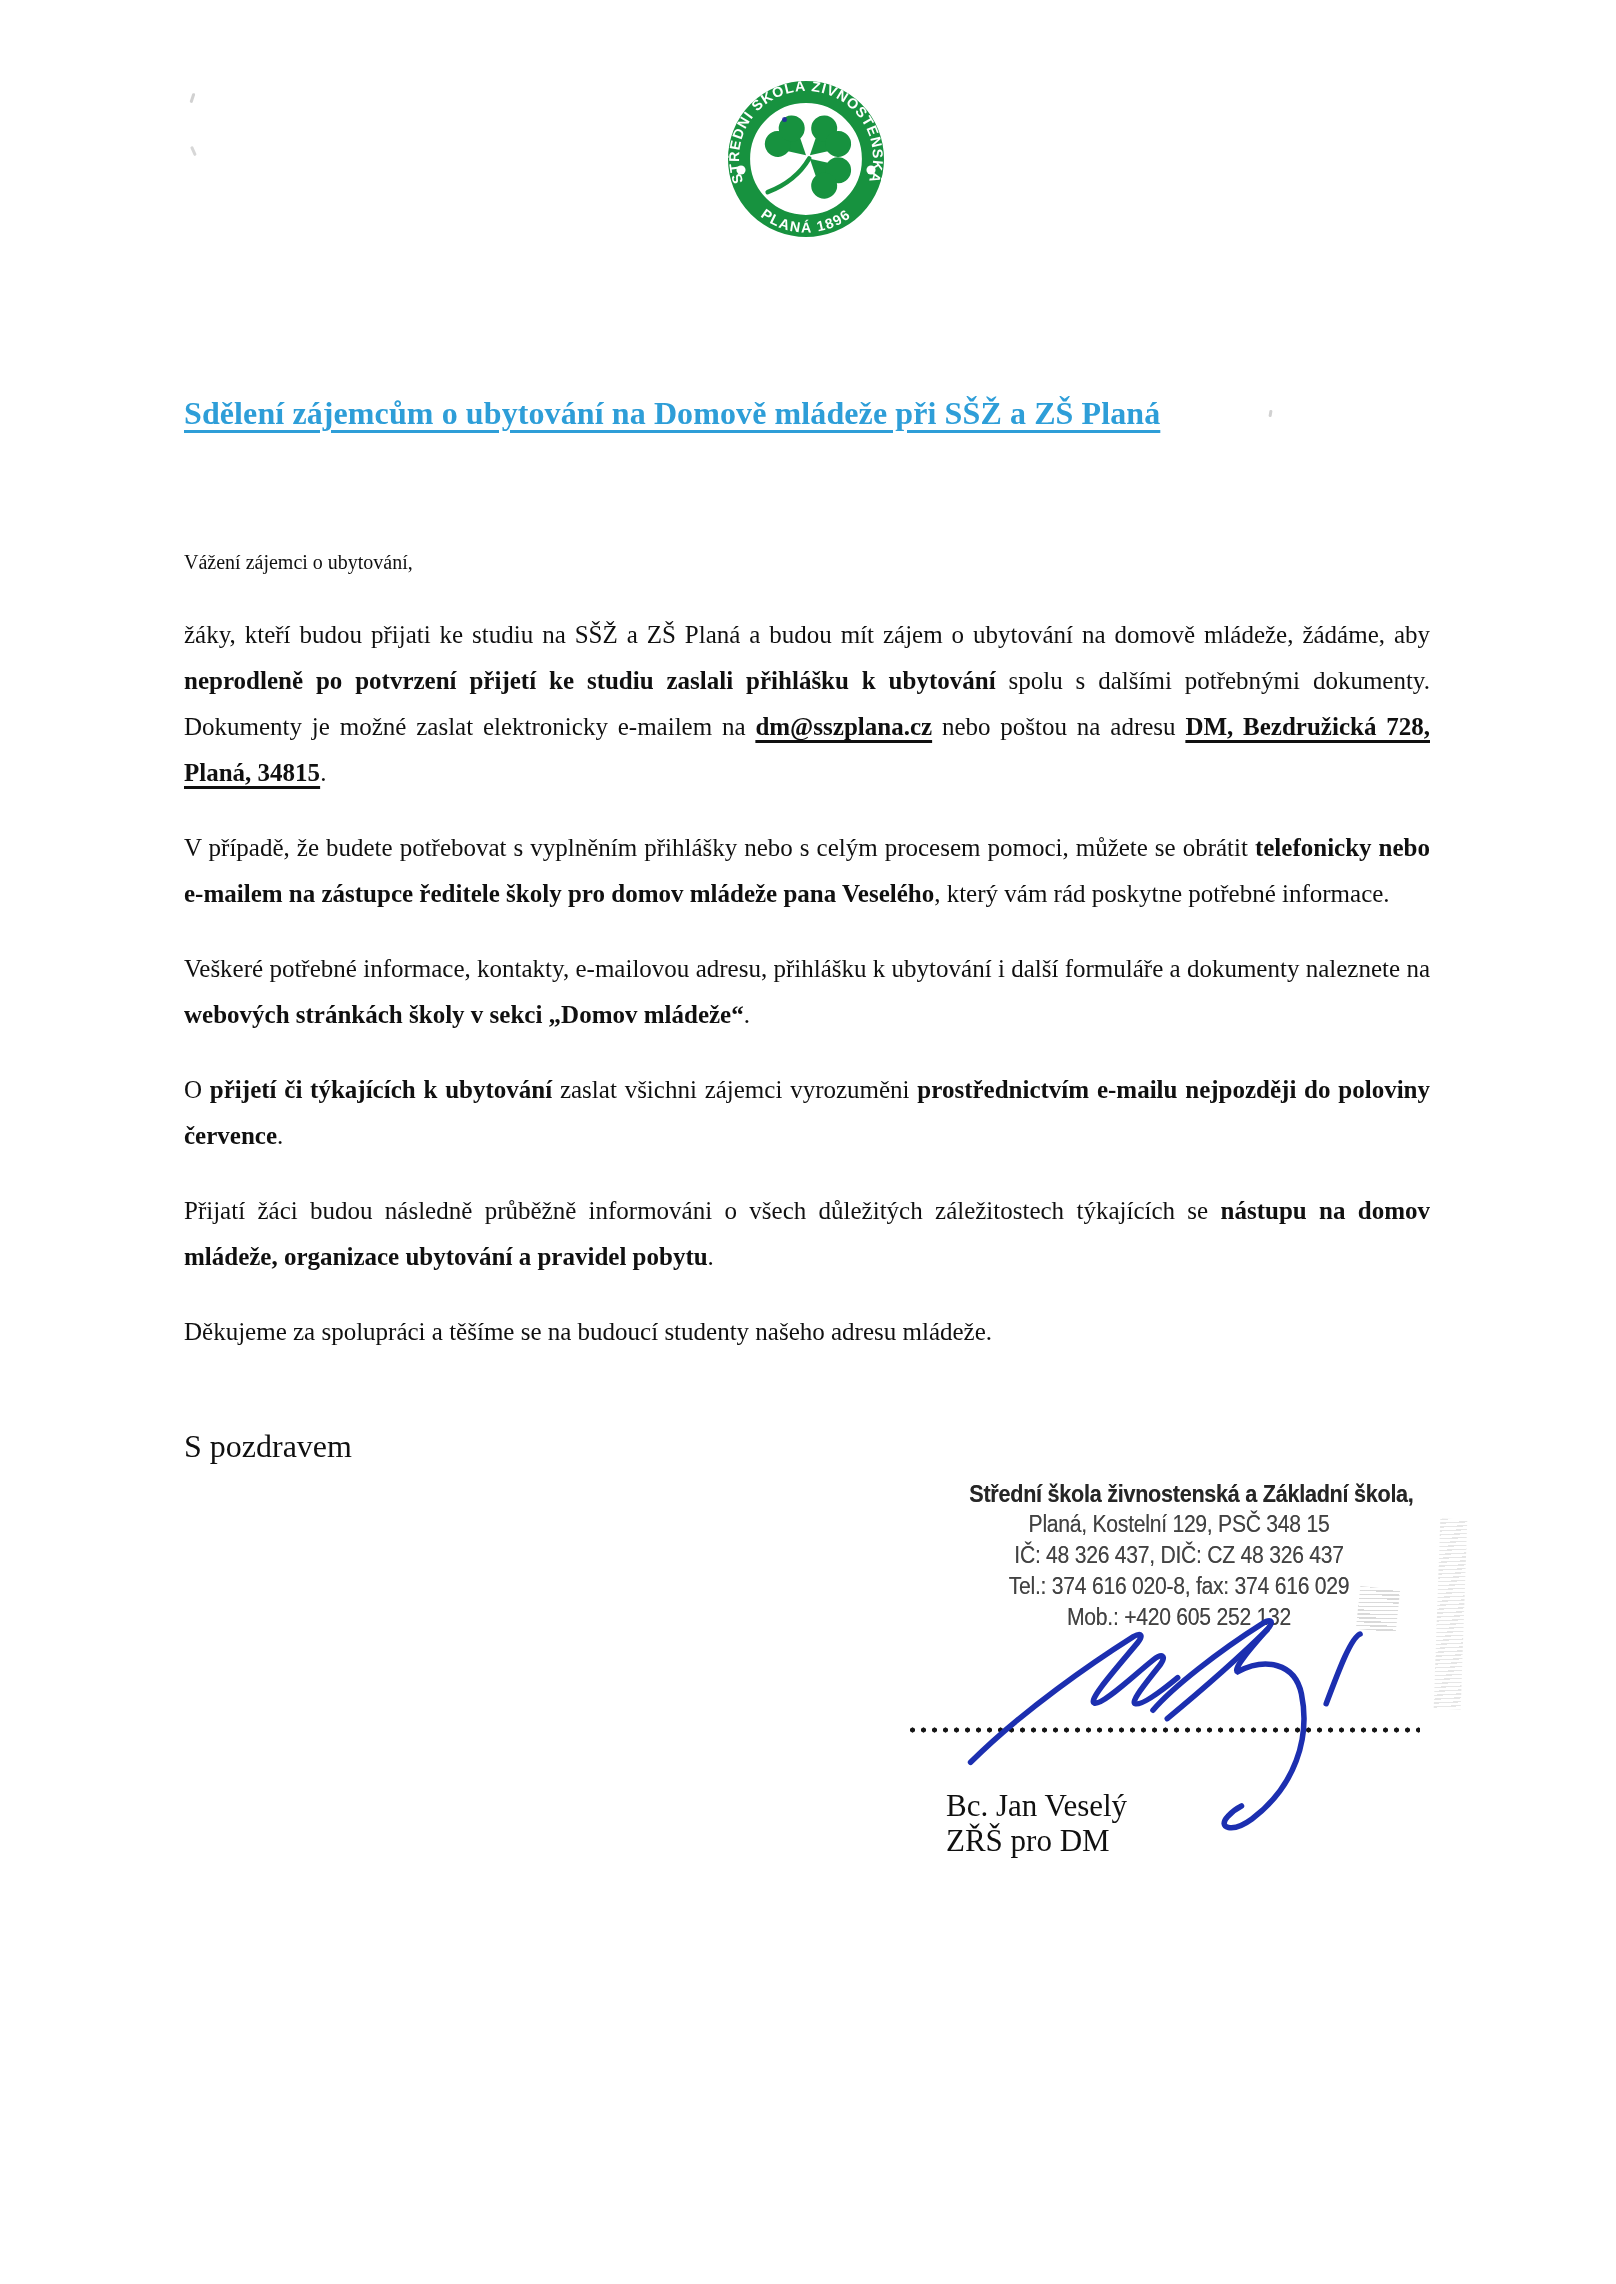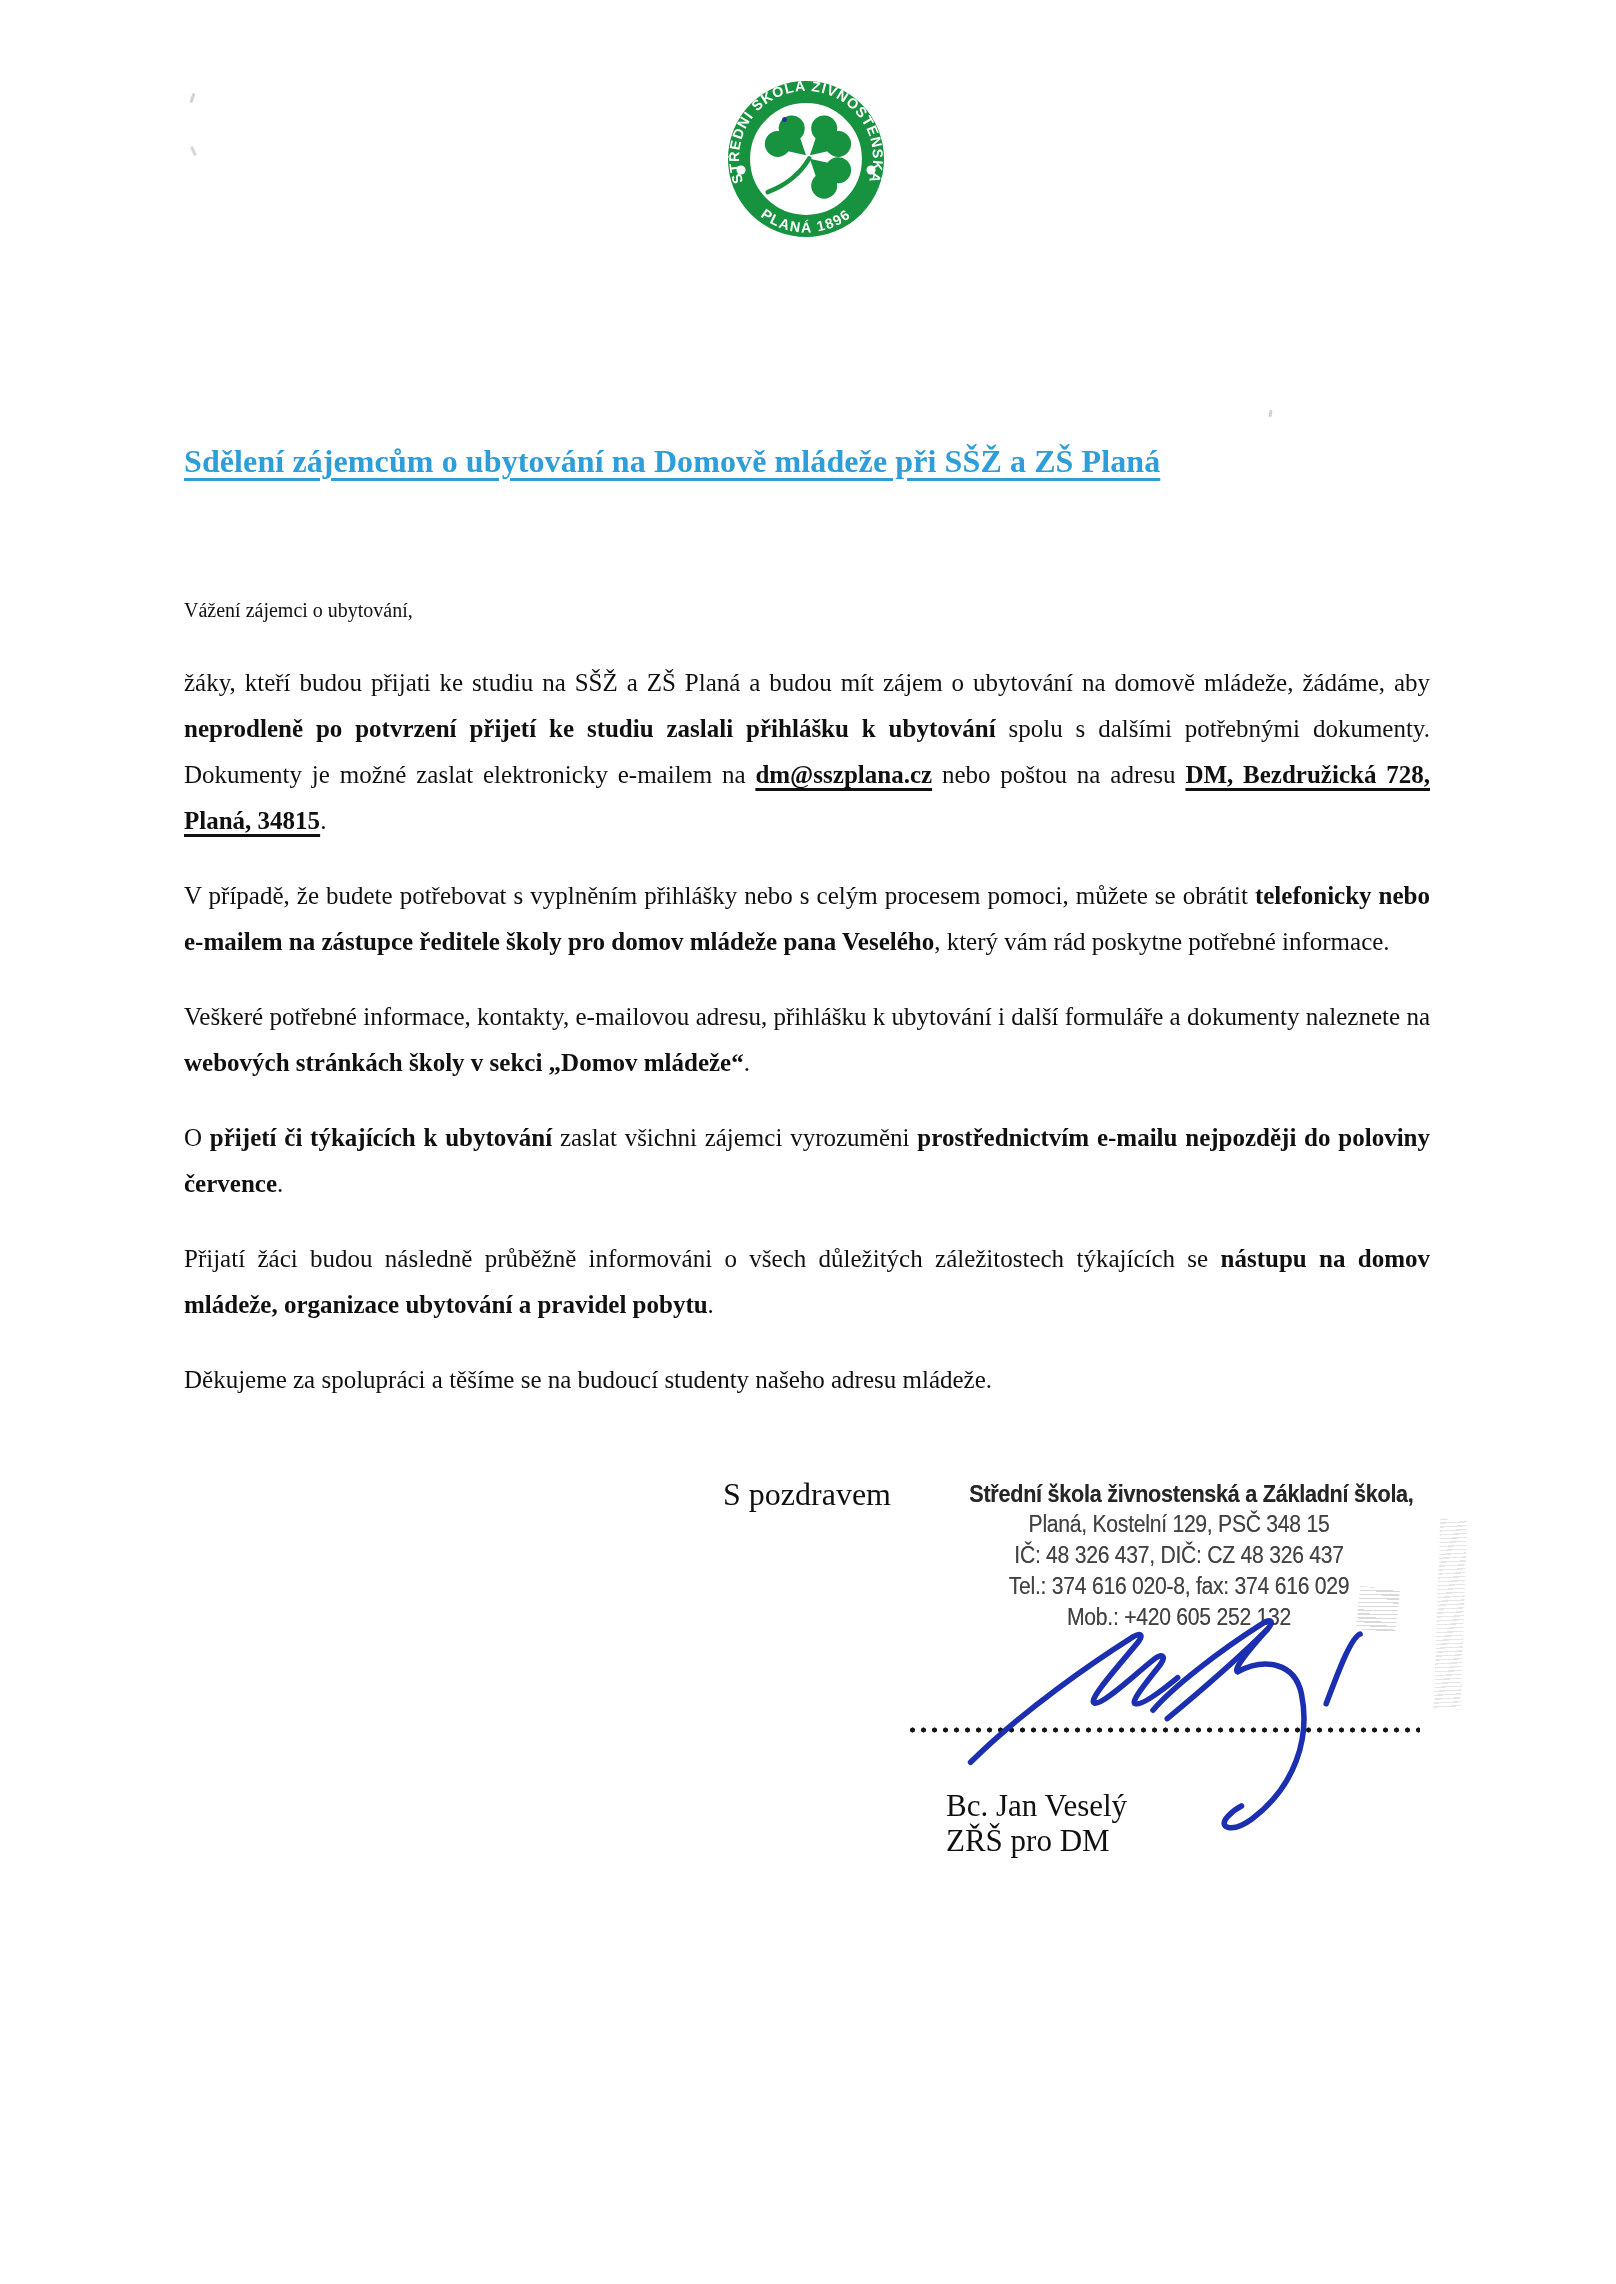"Sdělení zájemcům o ubytování na" .main-column { margin-top: 48px -> none }
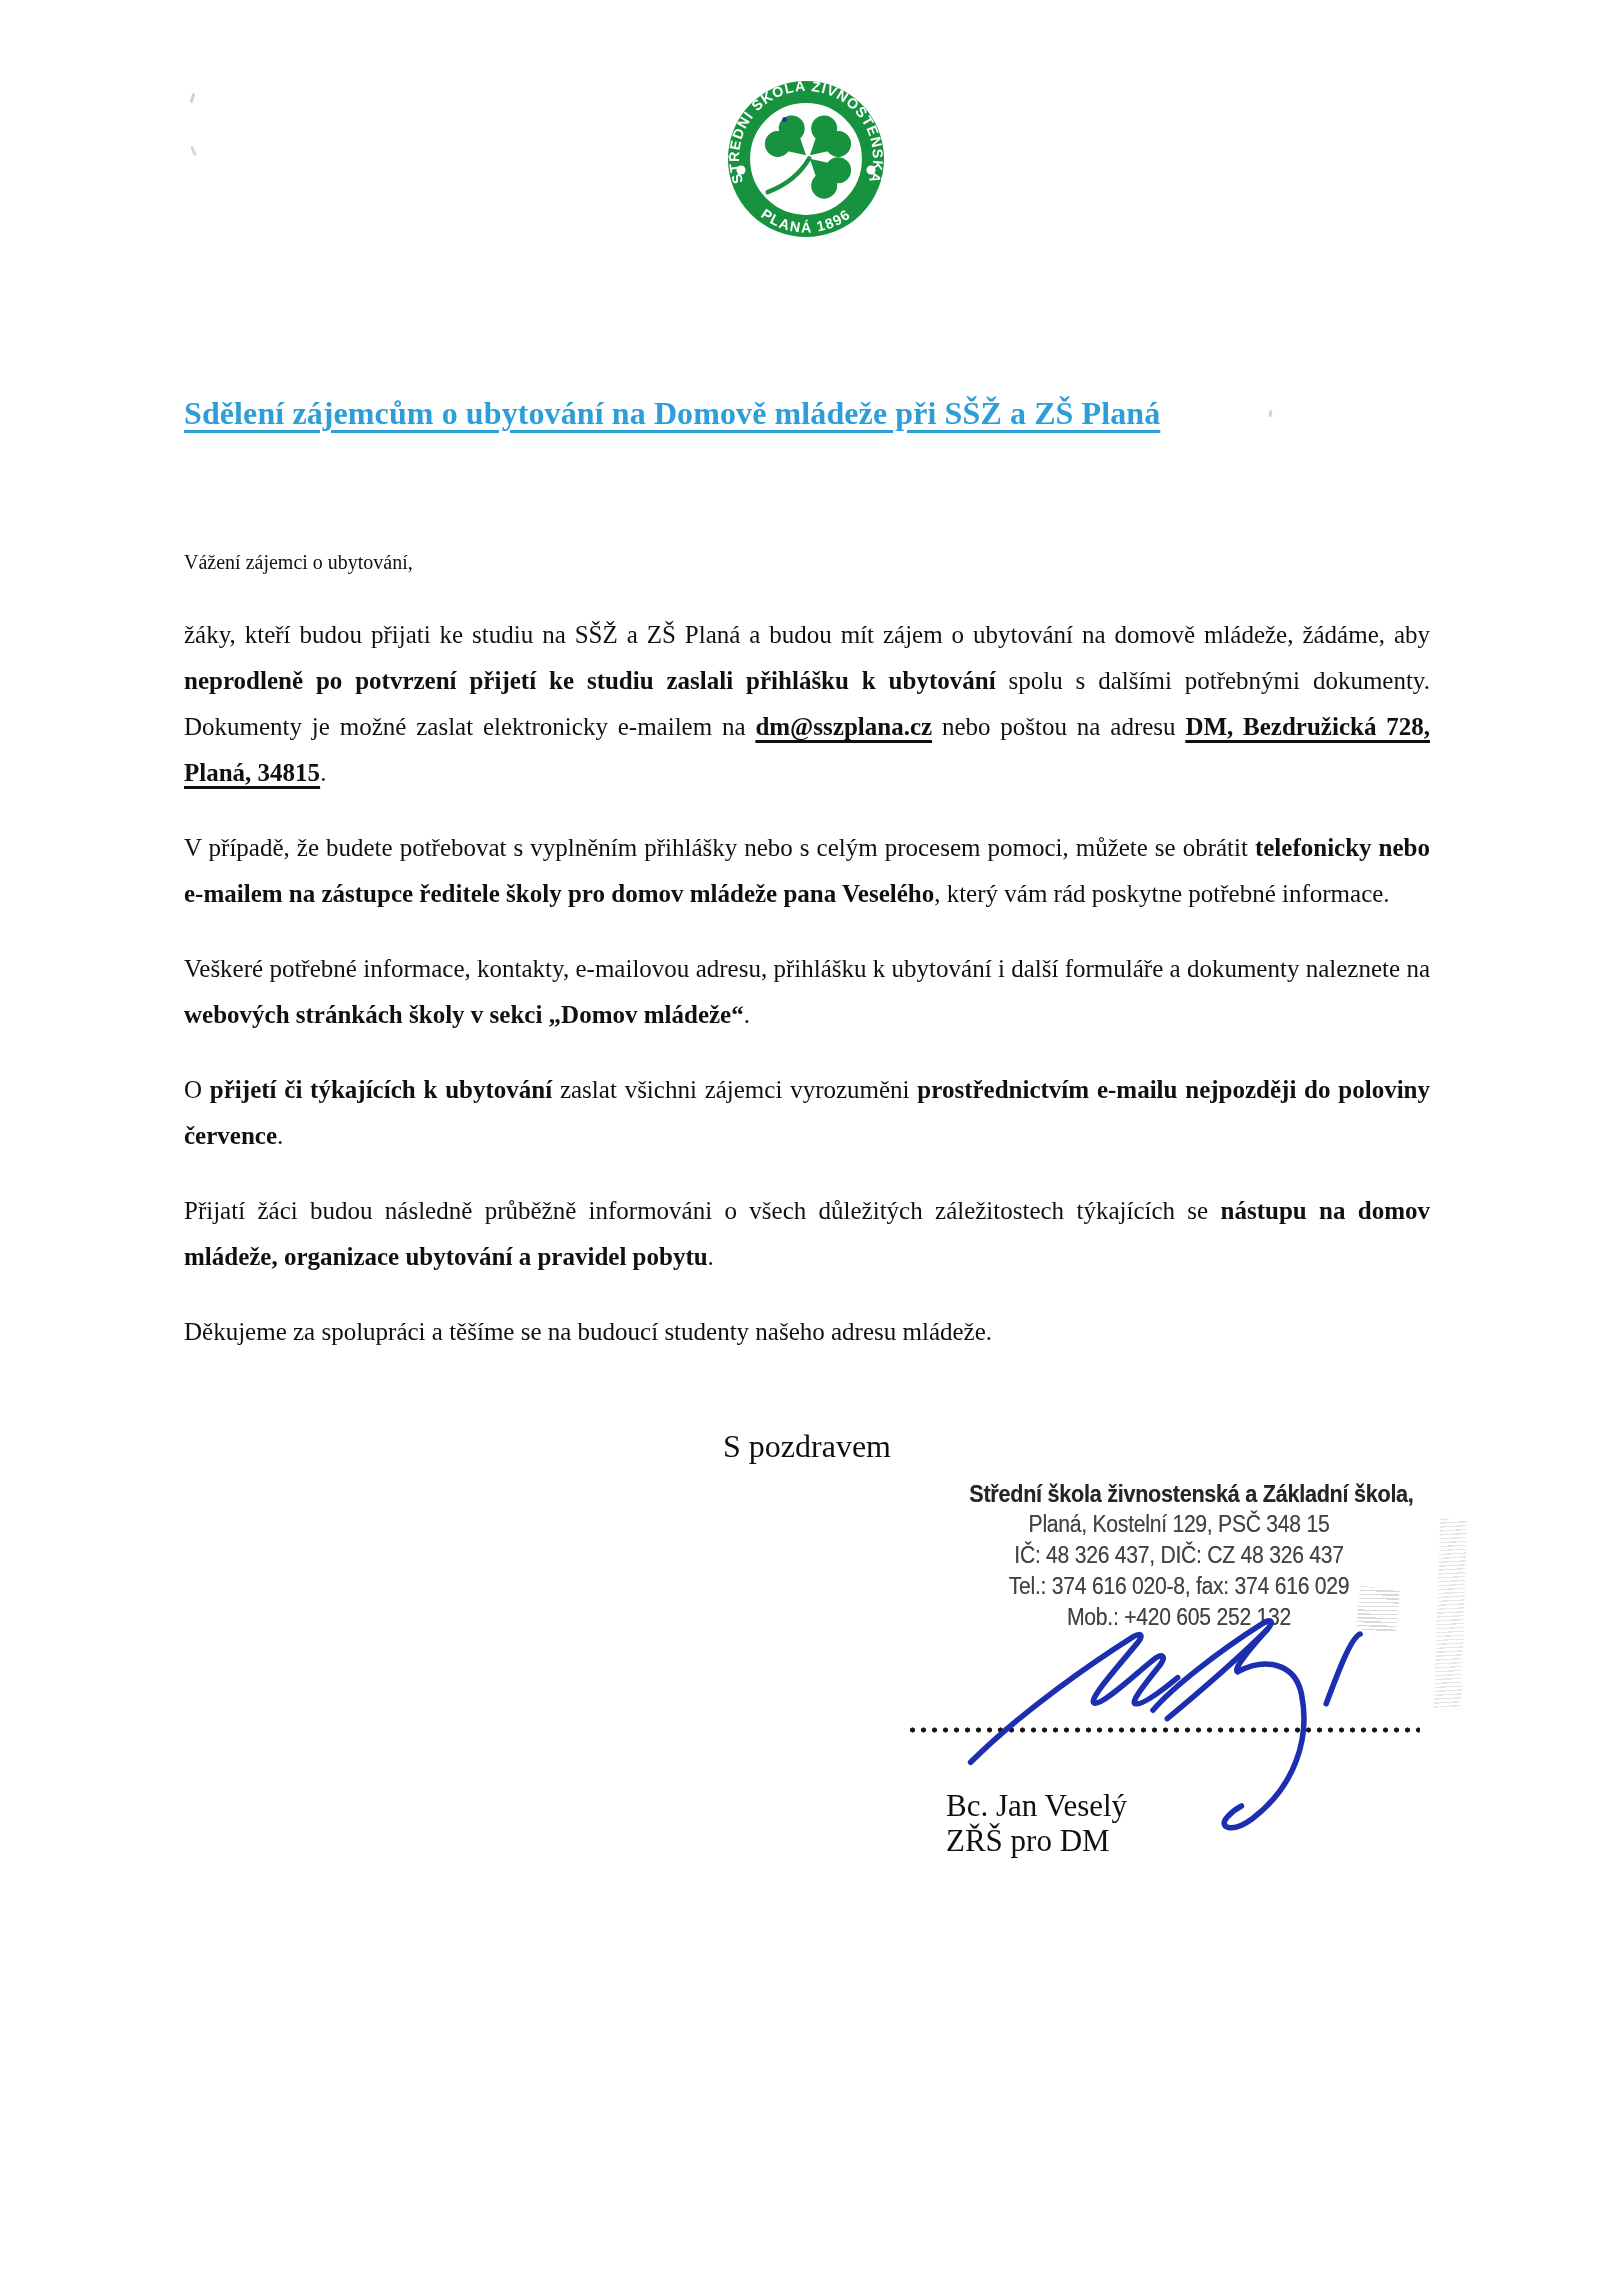"S pozdravem" .closing { text-align: center -> none }
